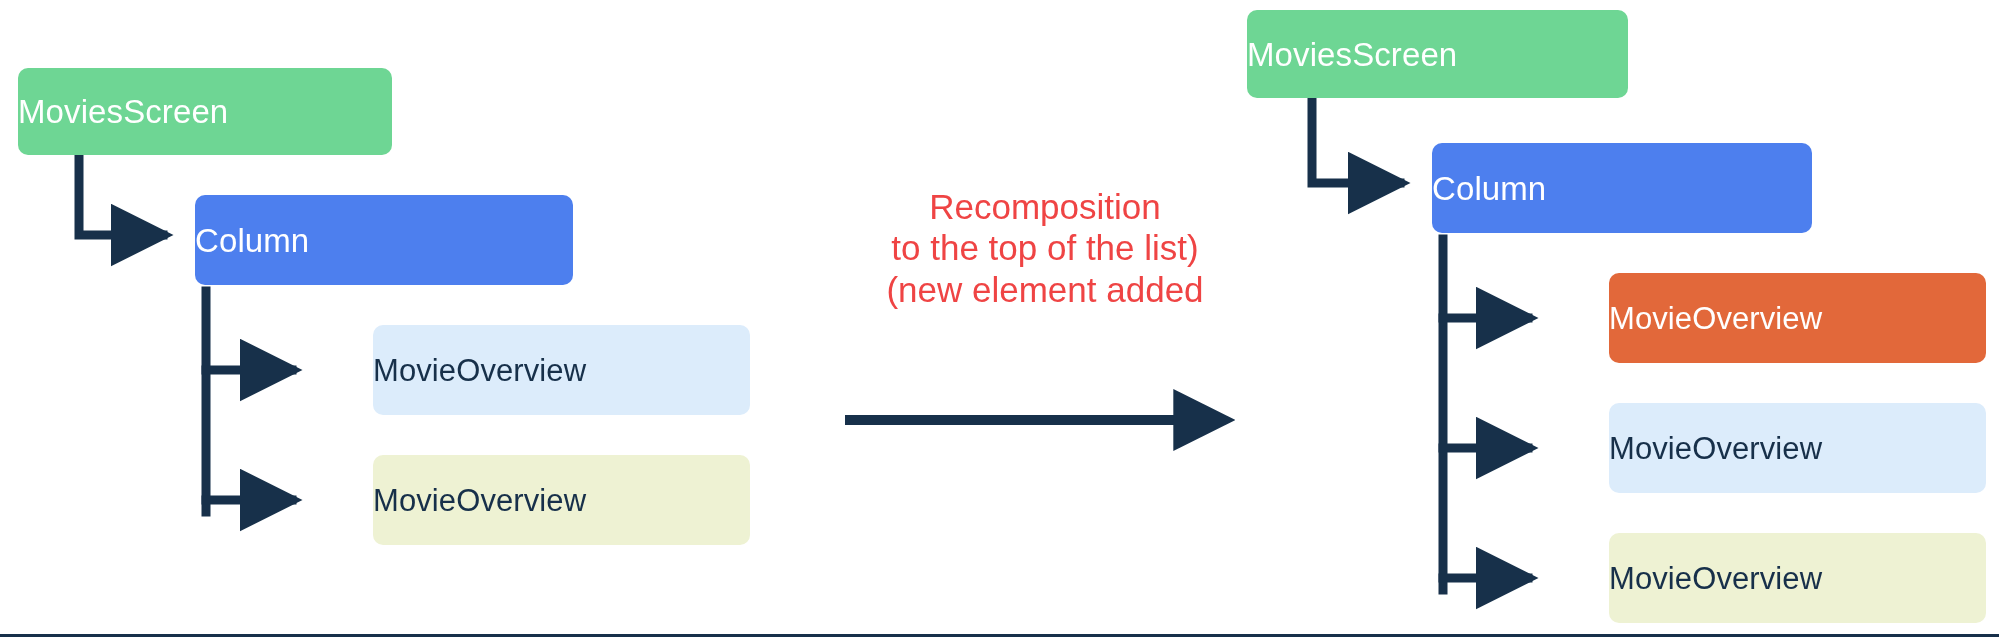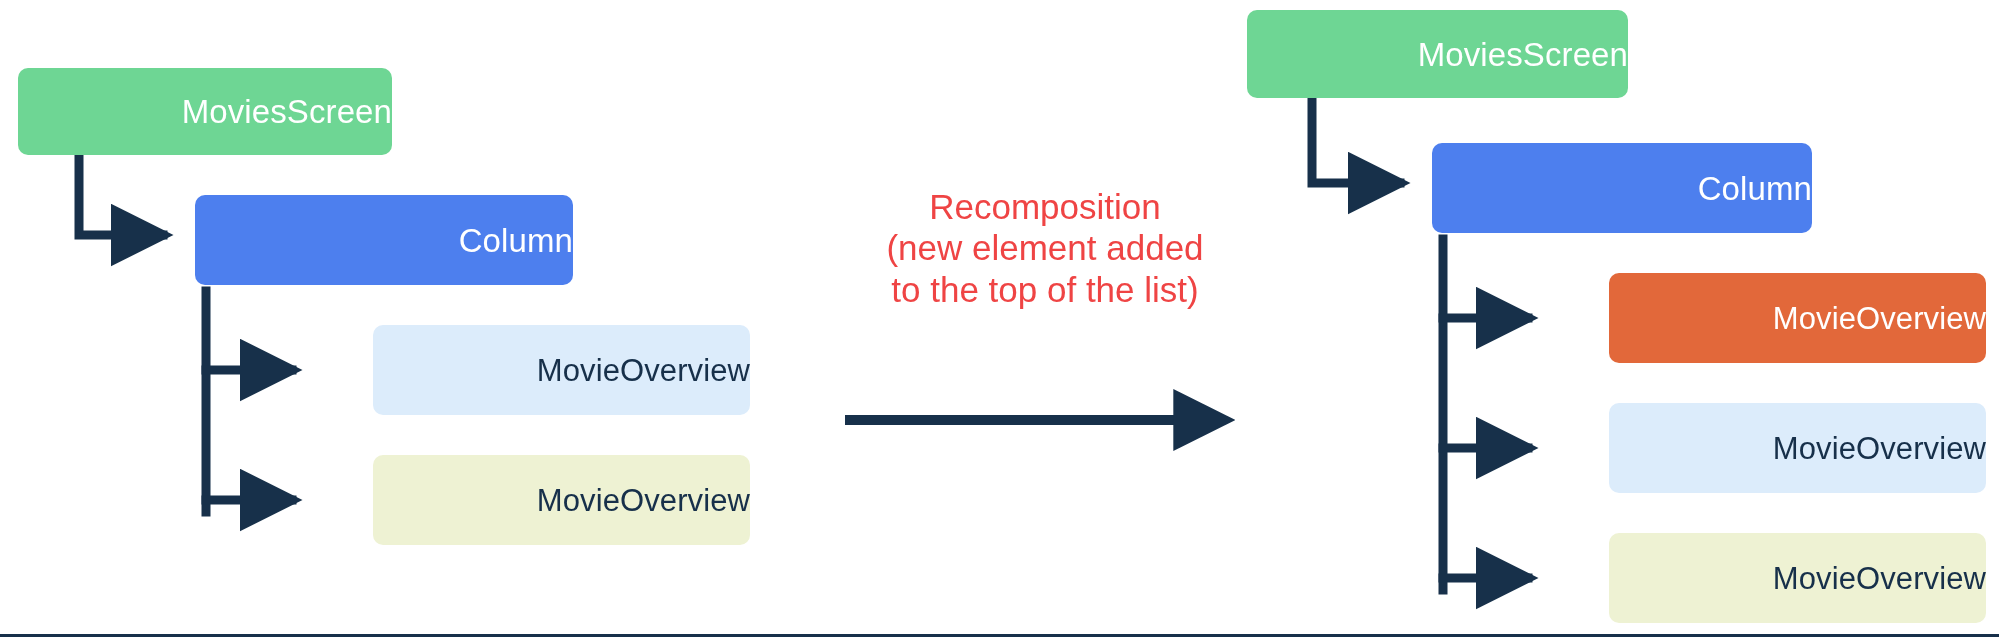"MoviesScreen" .node { justify-content: flex-end -> flex-start }
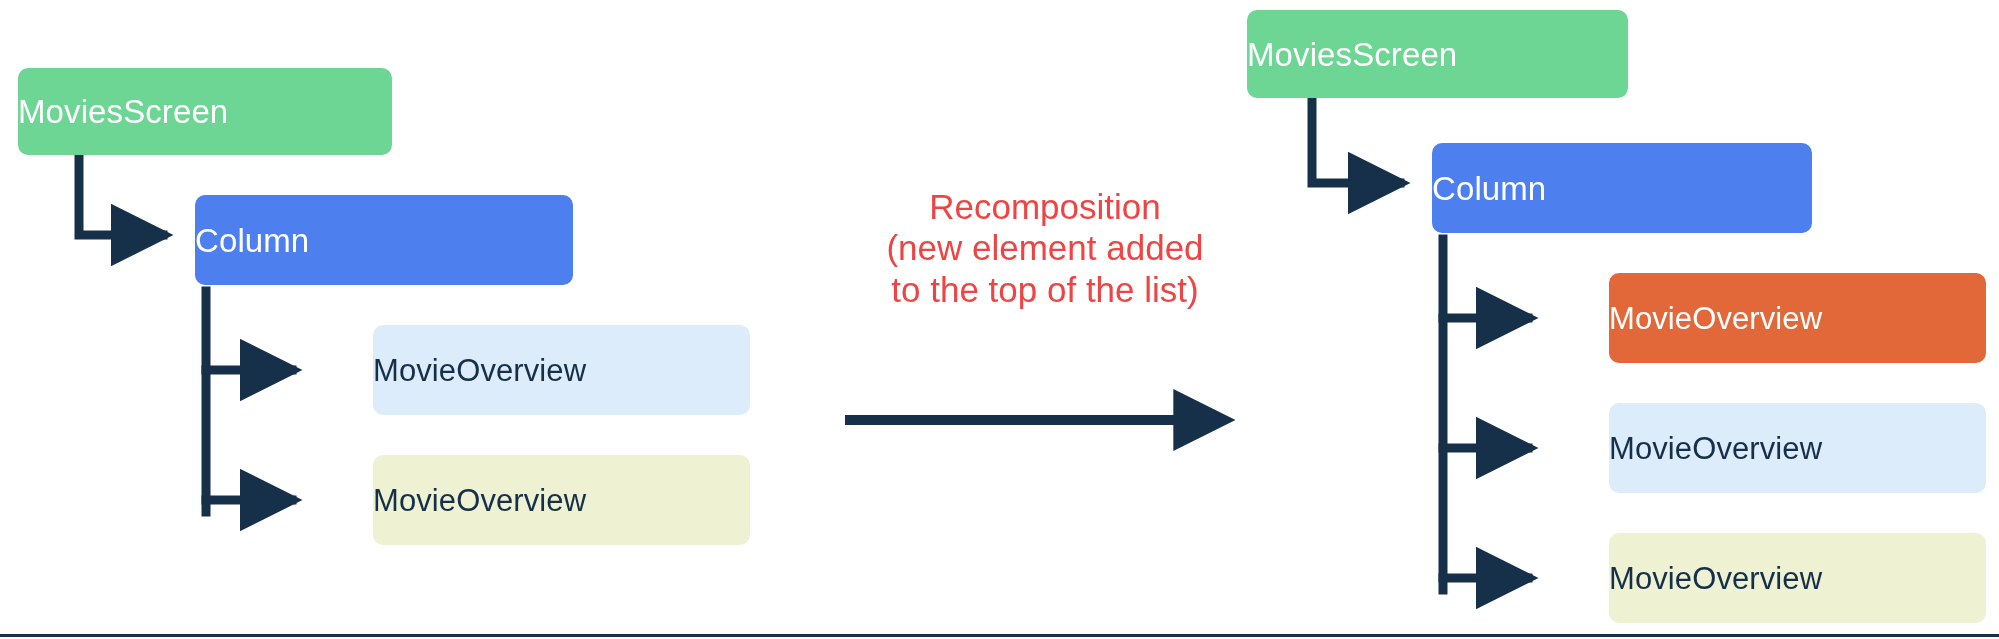"(new element added" span.caption-line { order: before "to the top of the" -> after "to the top of the" }
